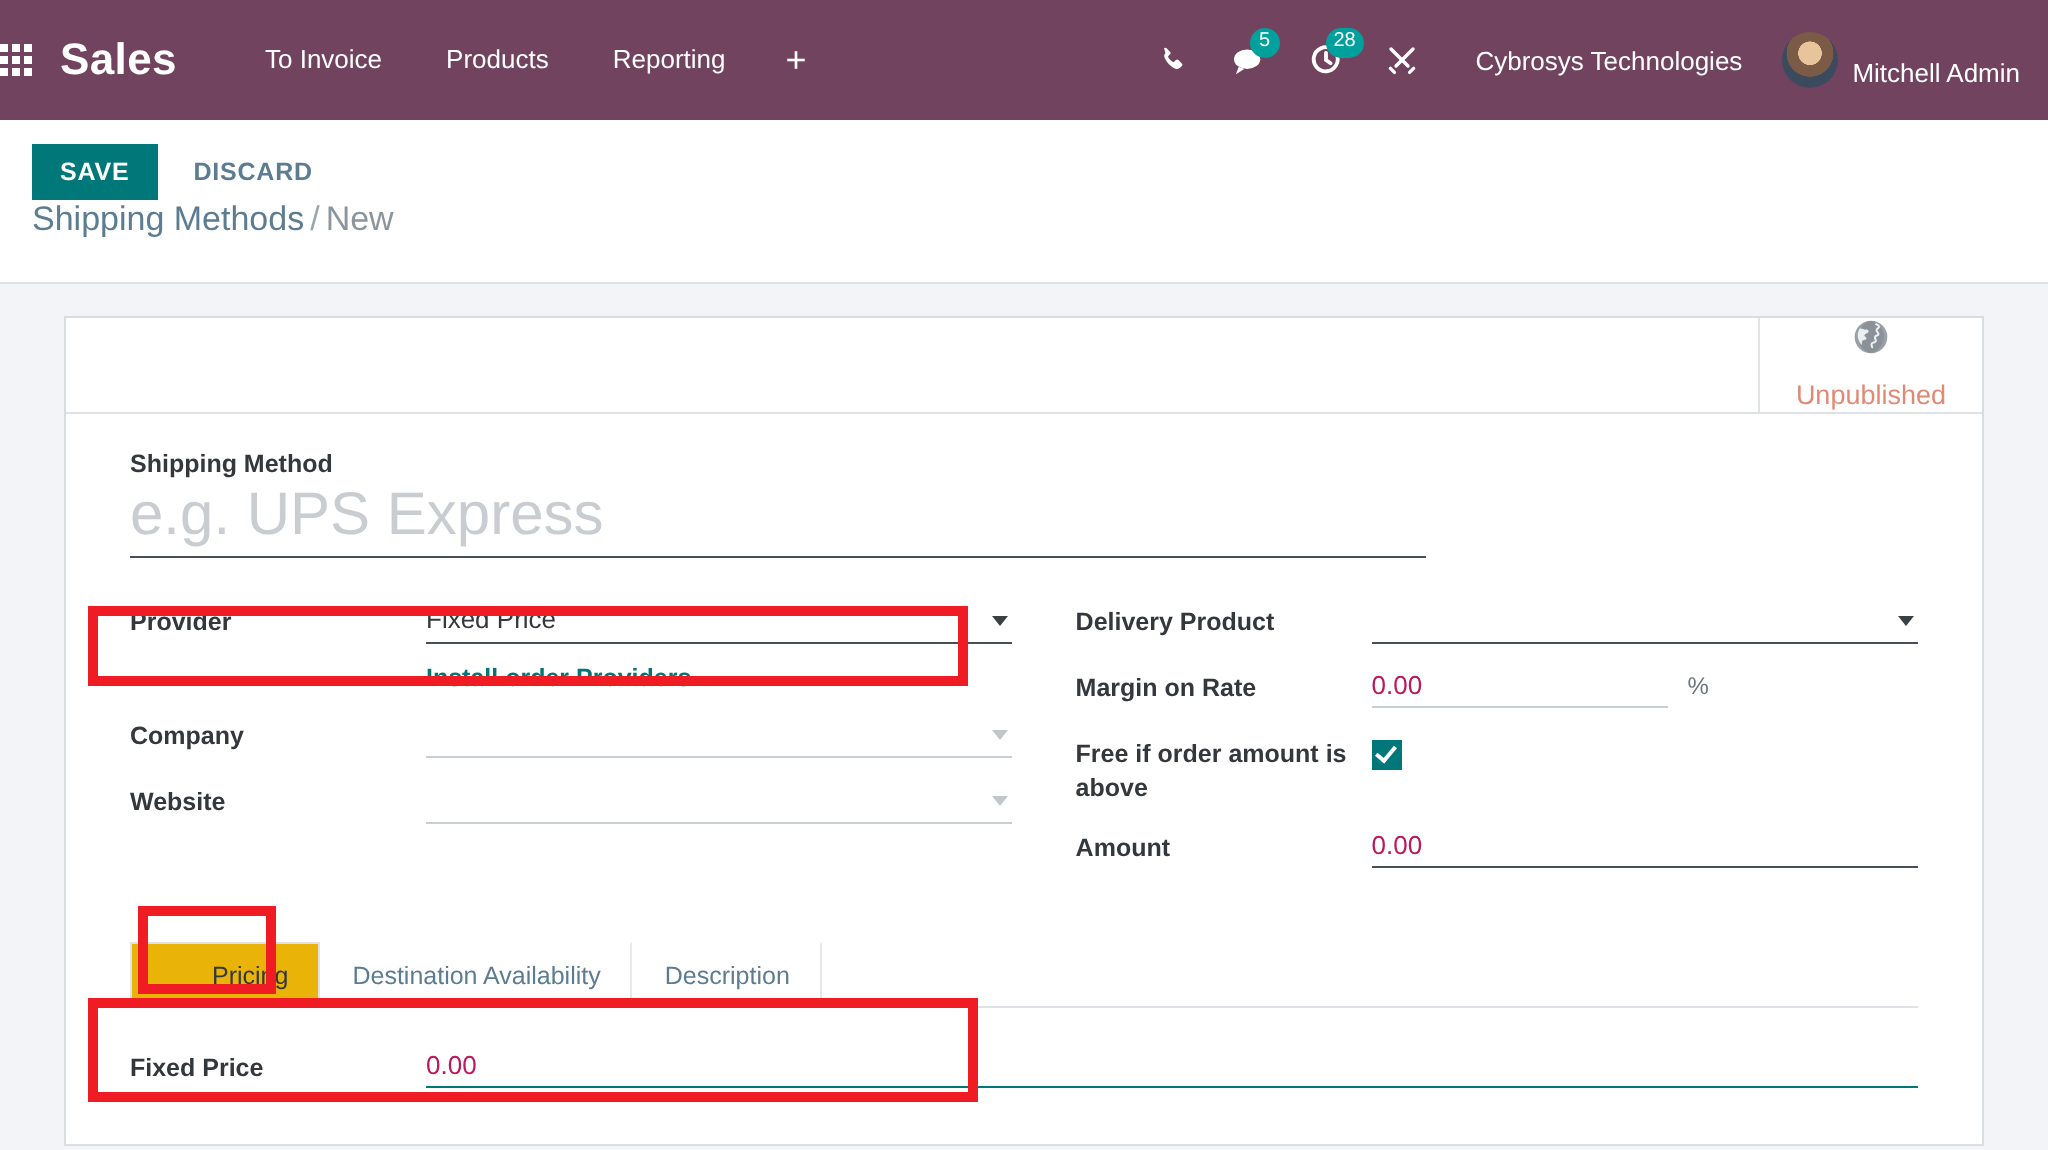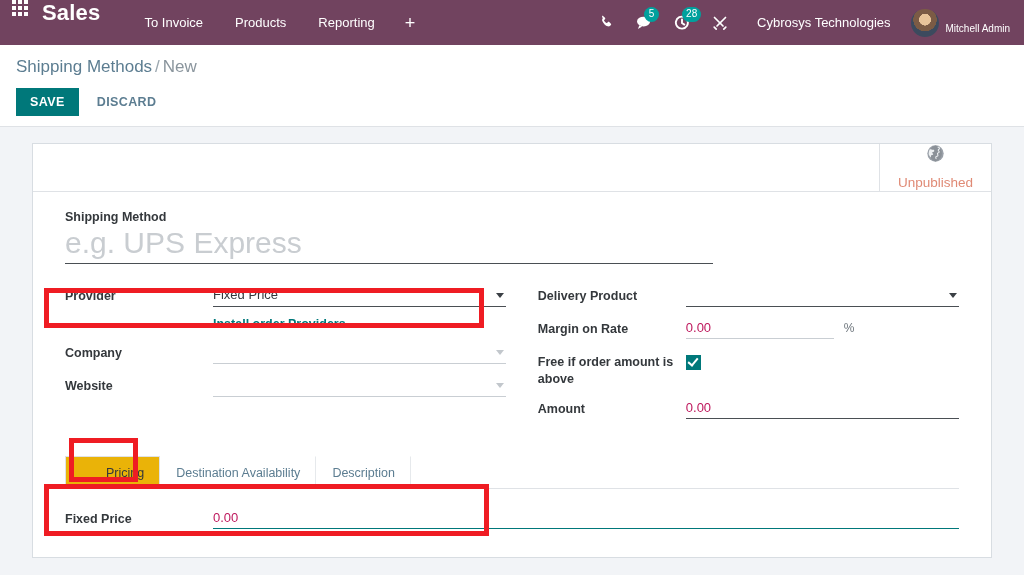"Sales" #navbar { align-items: none -> center; height: 45px -> 60px; padding: 0 14px 0 12px -> 0 14px 0 0 }
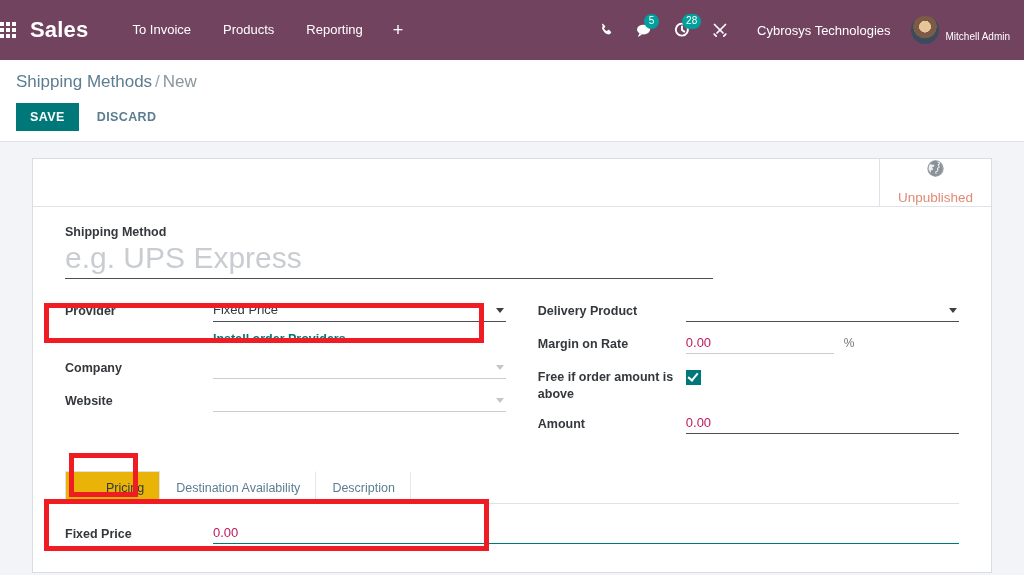"Mitchell Admin" #user-name { font-size: 10px -> 13px }
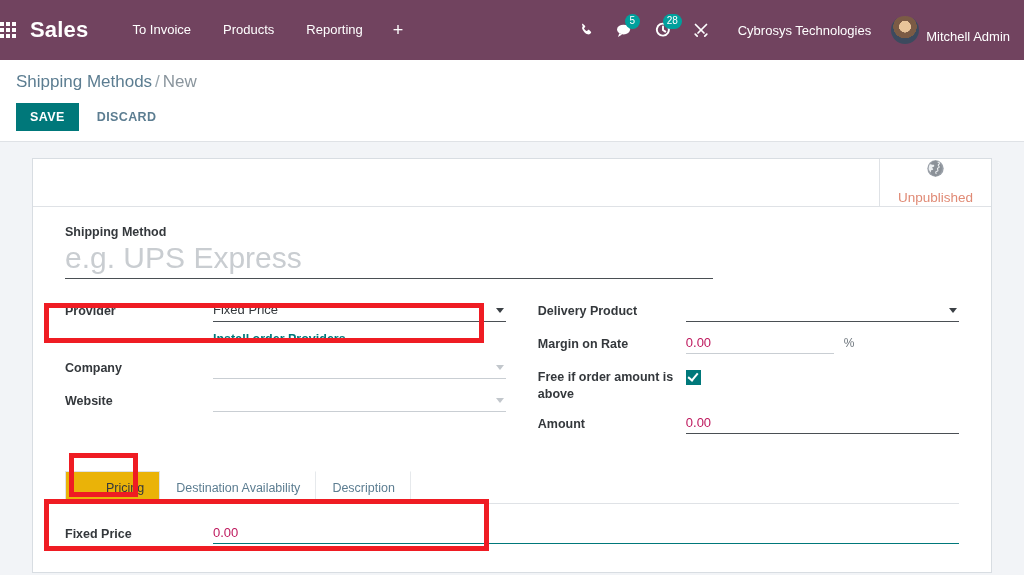"Shipping Methods / New" div { order: before "SAVE" -> after "SAVE" }
